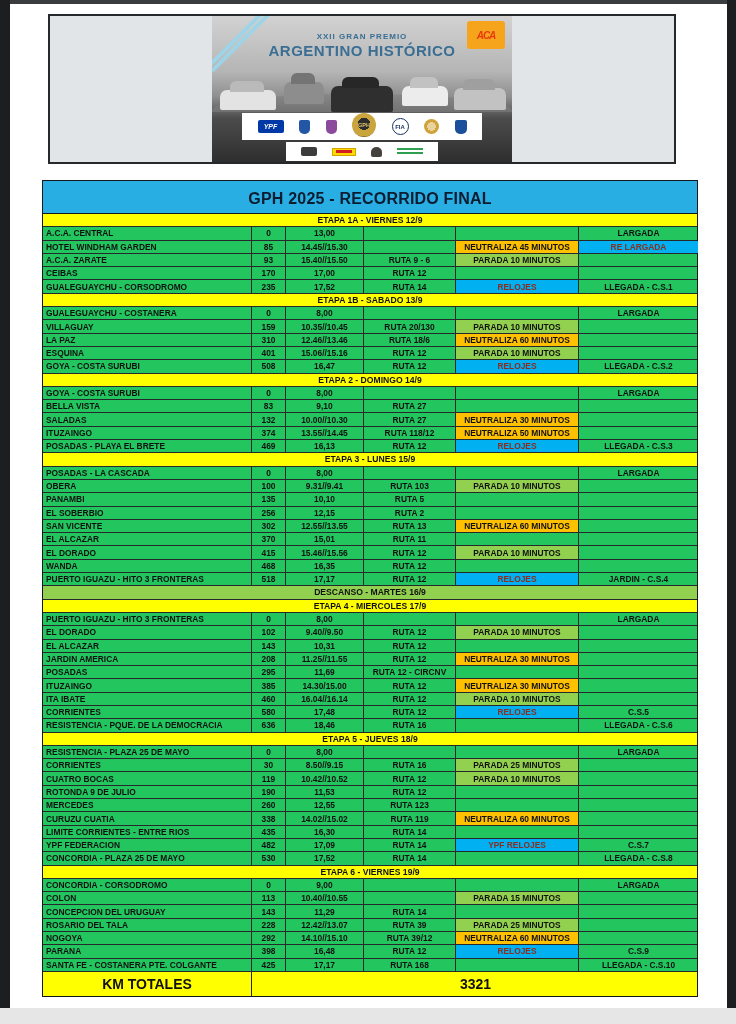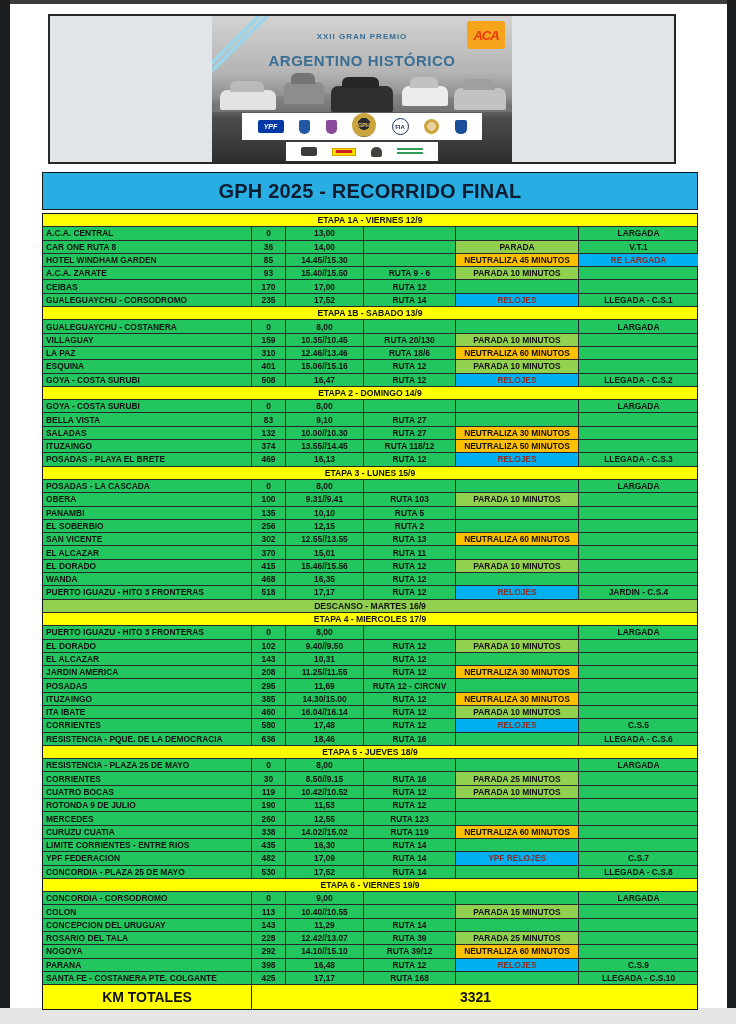"ACA" .aca-logo { font-size: 13px -> 10px }
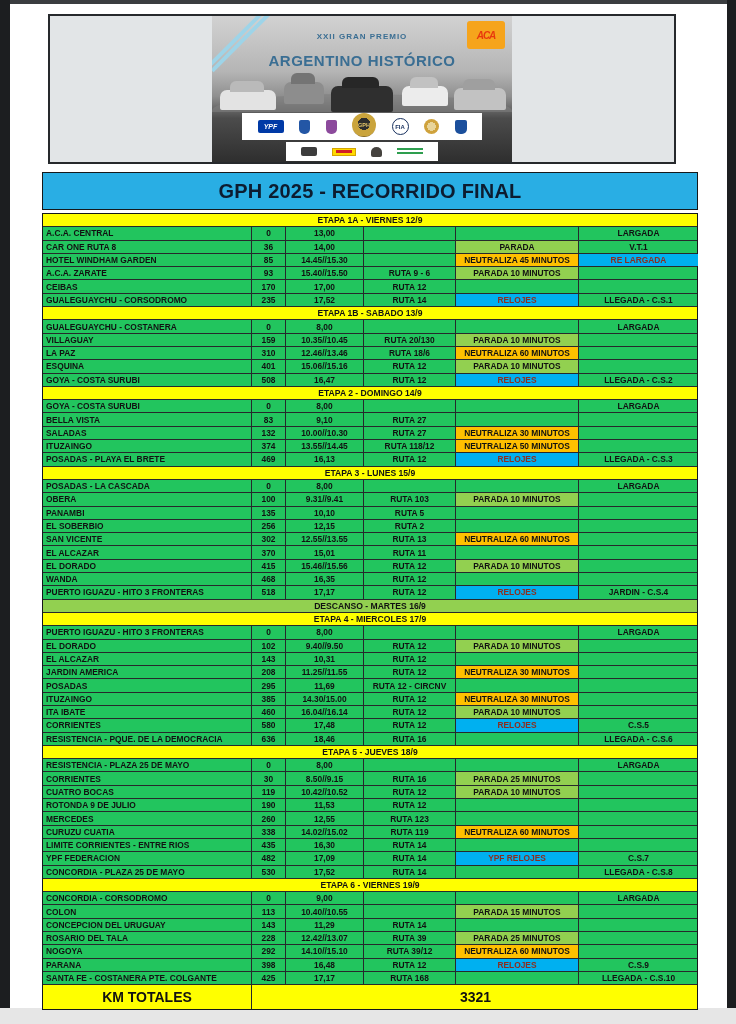"ARGENTINO HISTÓRICO" .bt2 { margin-top: 11px -> 1px }
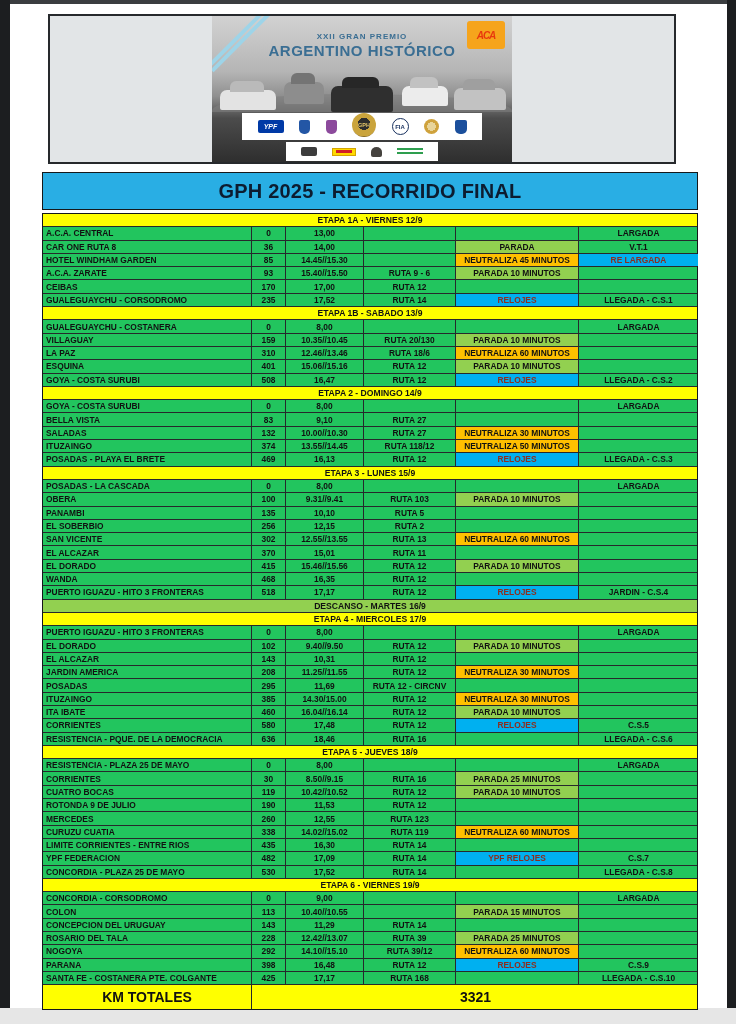"GPH 2025 - RECORRIDO FINAL" .title-bar { font-size: 20px -> 16px; top: 172px -> 180px }
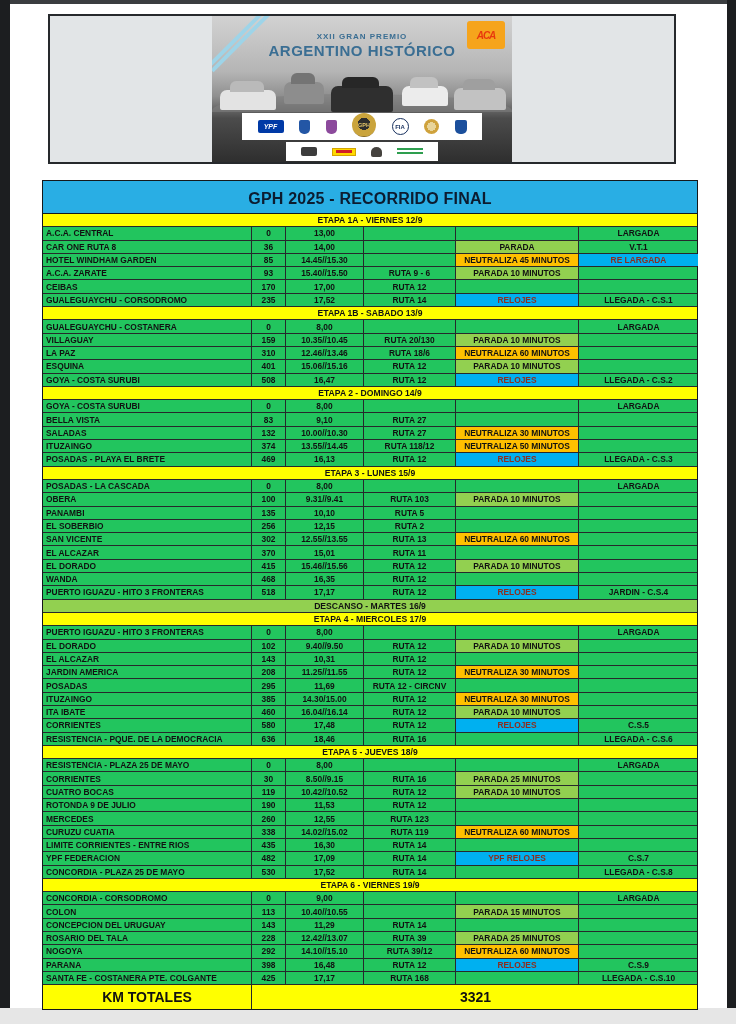"CAR ONE RUTA 8" div.row { html: <div> <div>CAR ONE RUTA 8</div> <div>36</div> <div>14,00</div> <div></div> <div>PARADA</div> <div>V.T.1</div> </div> -> none }
